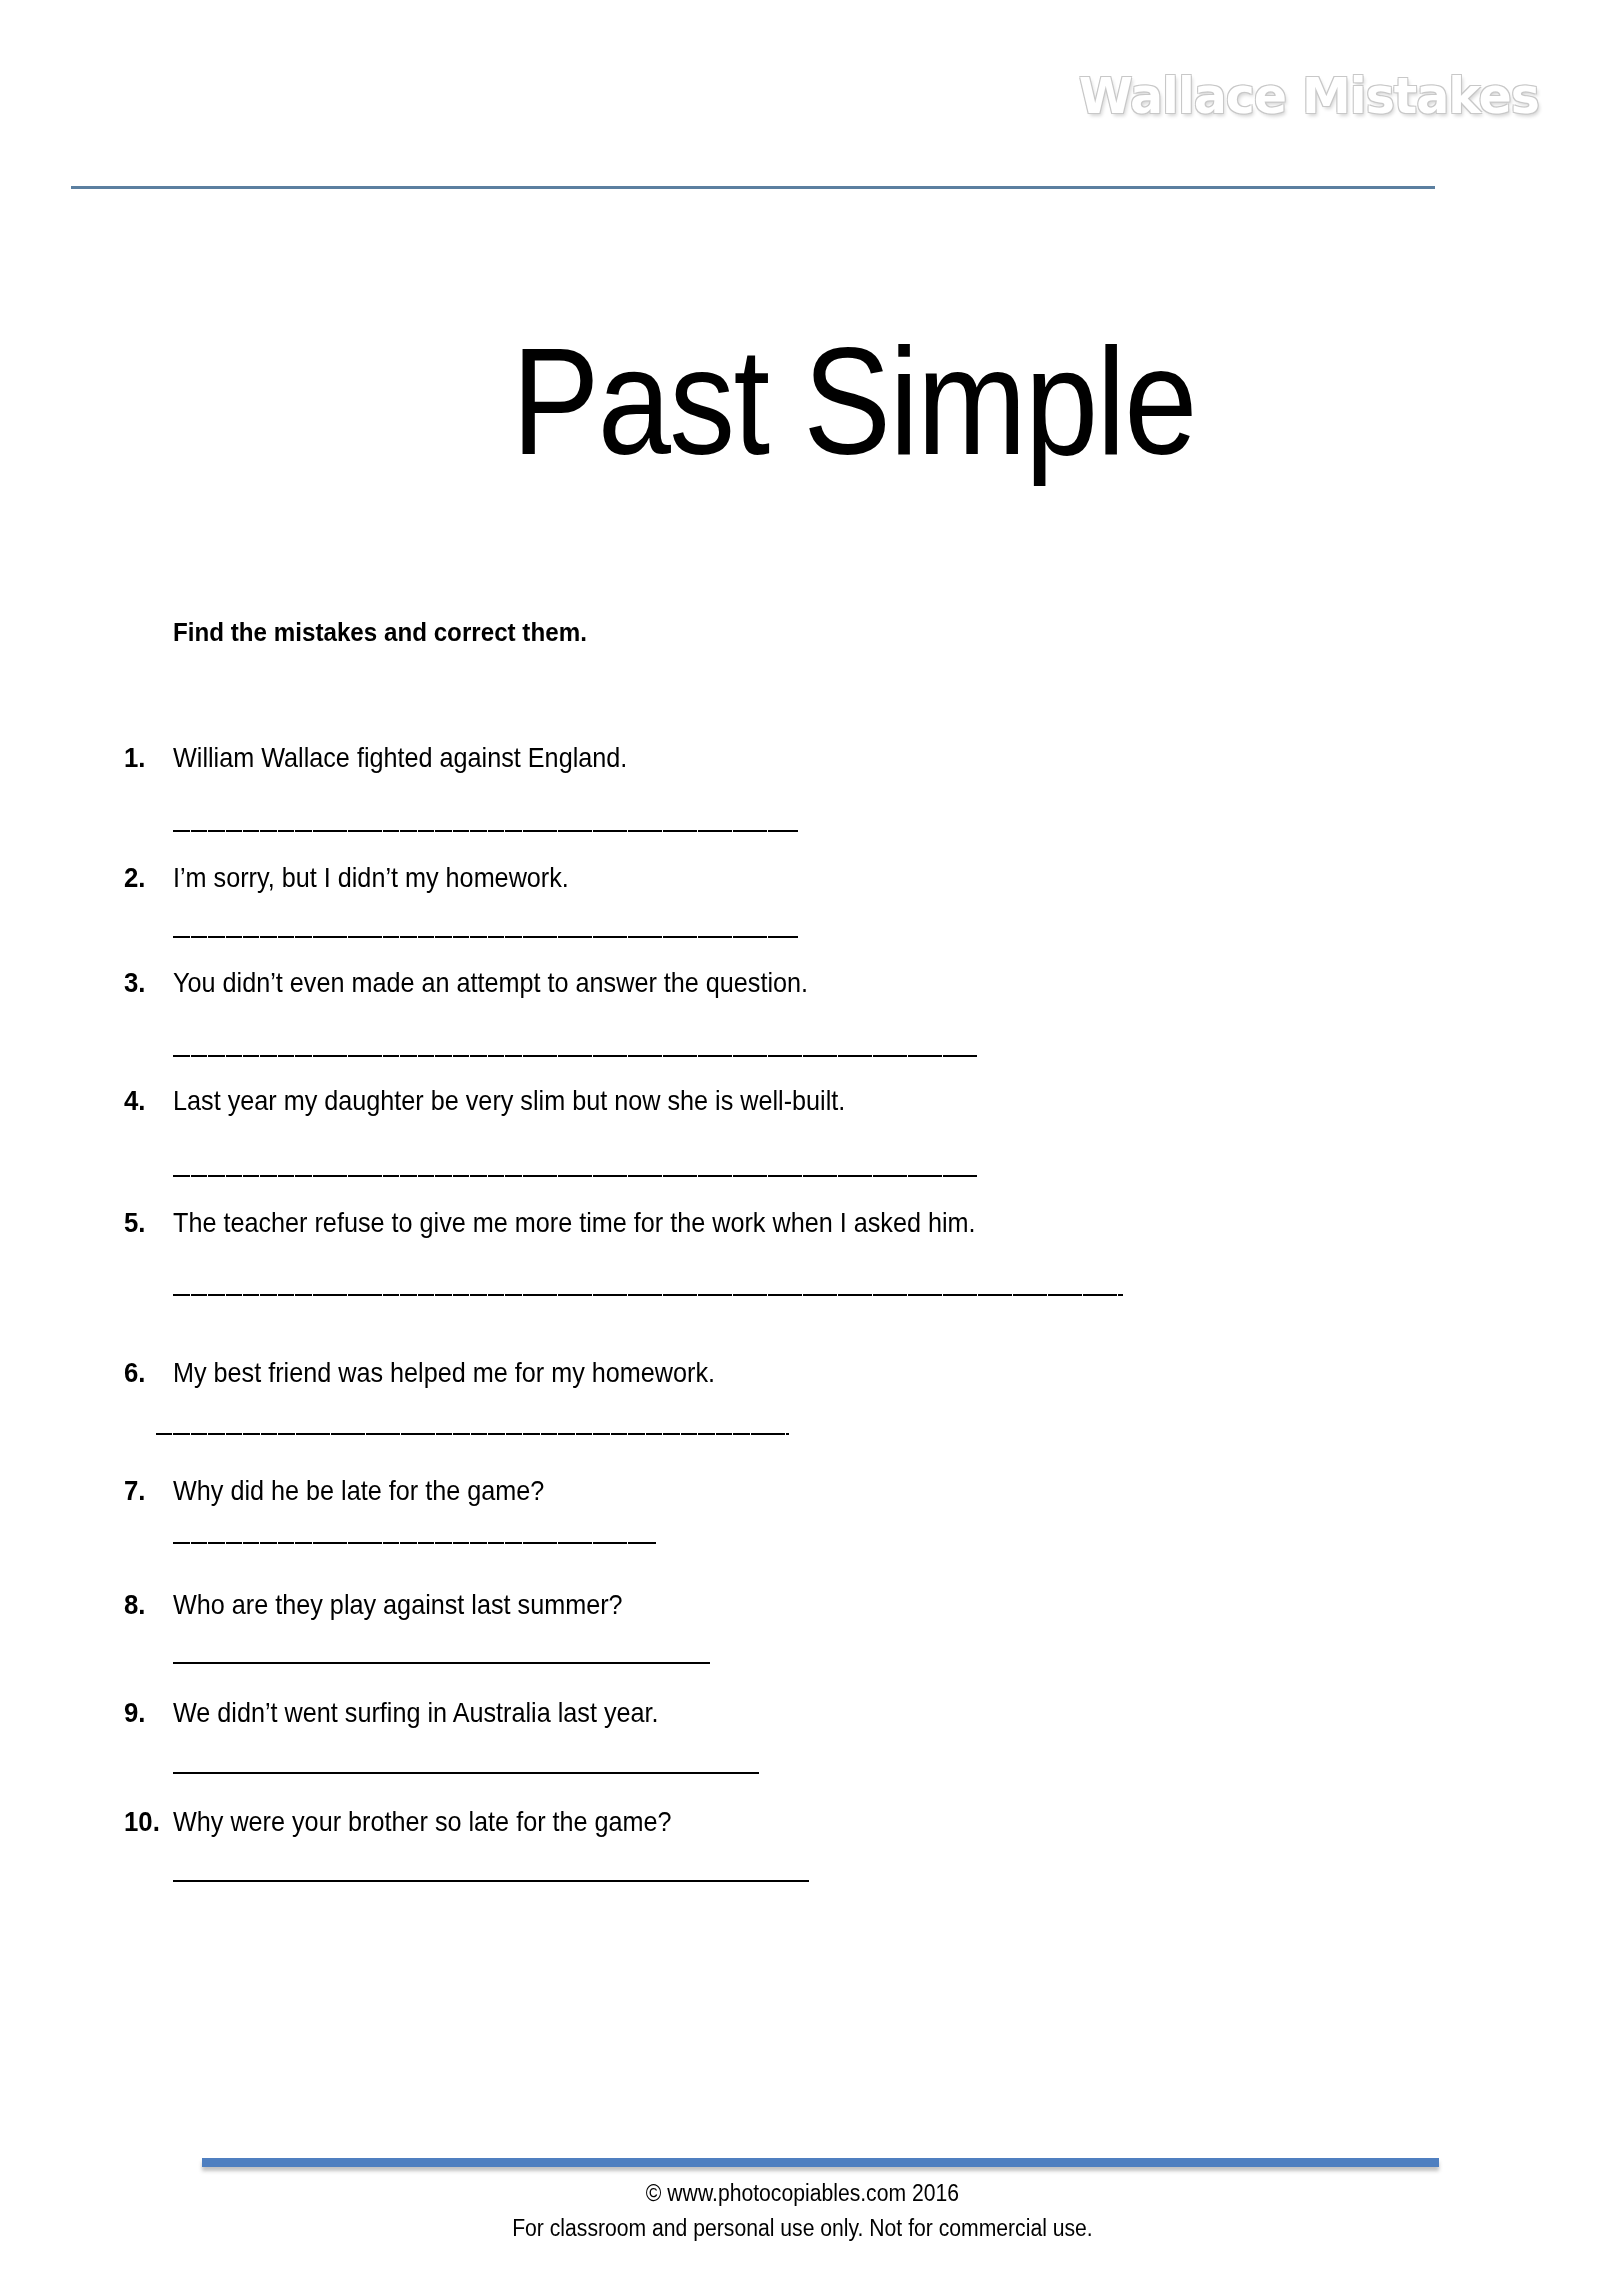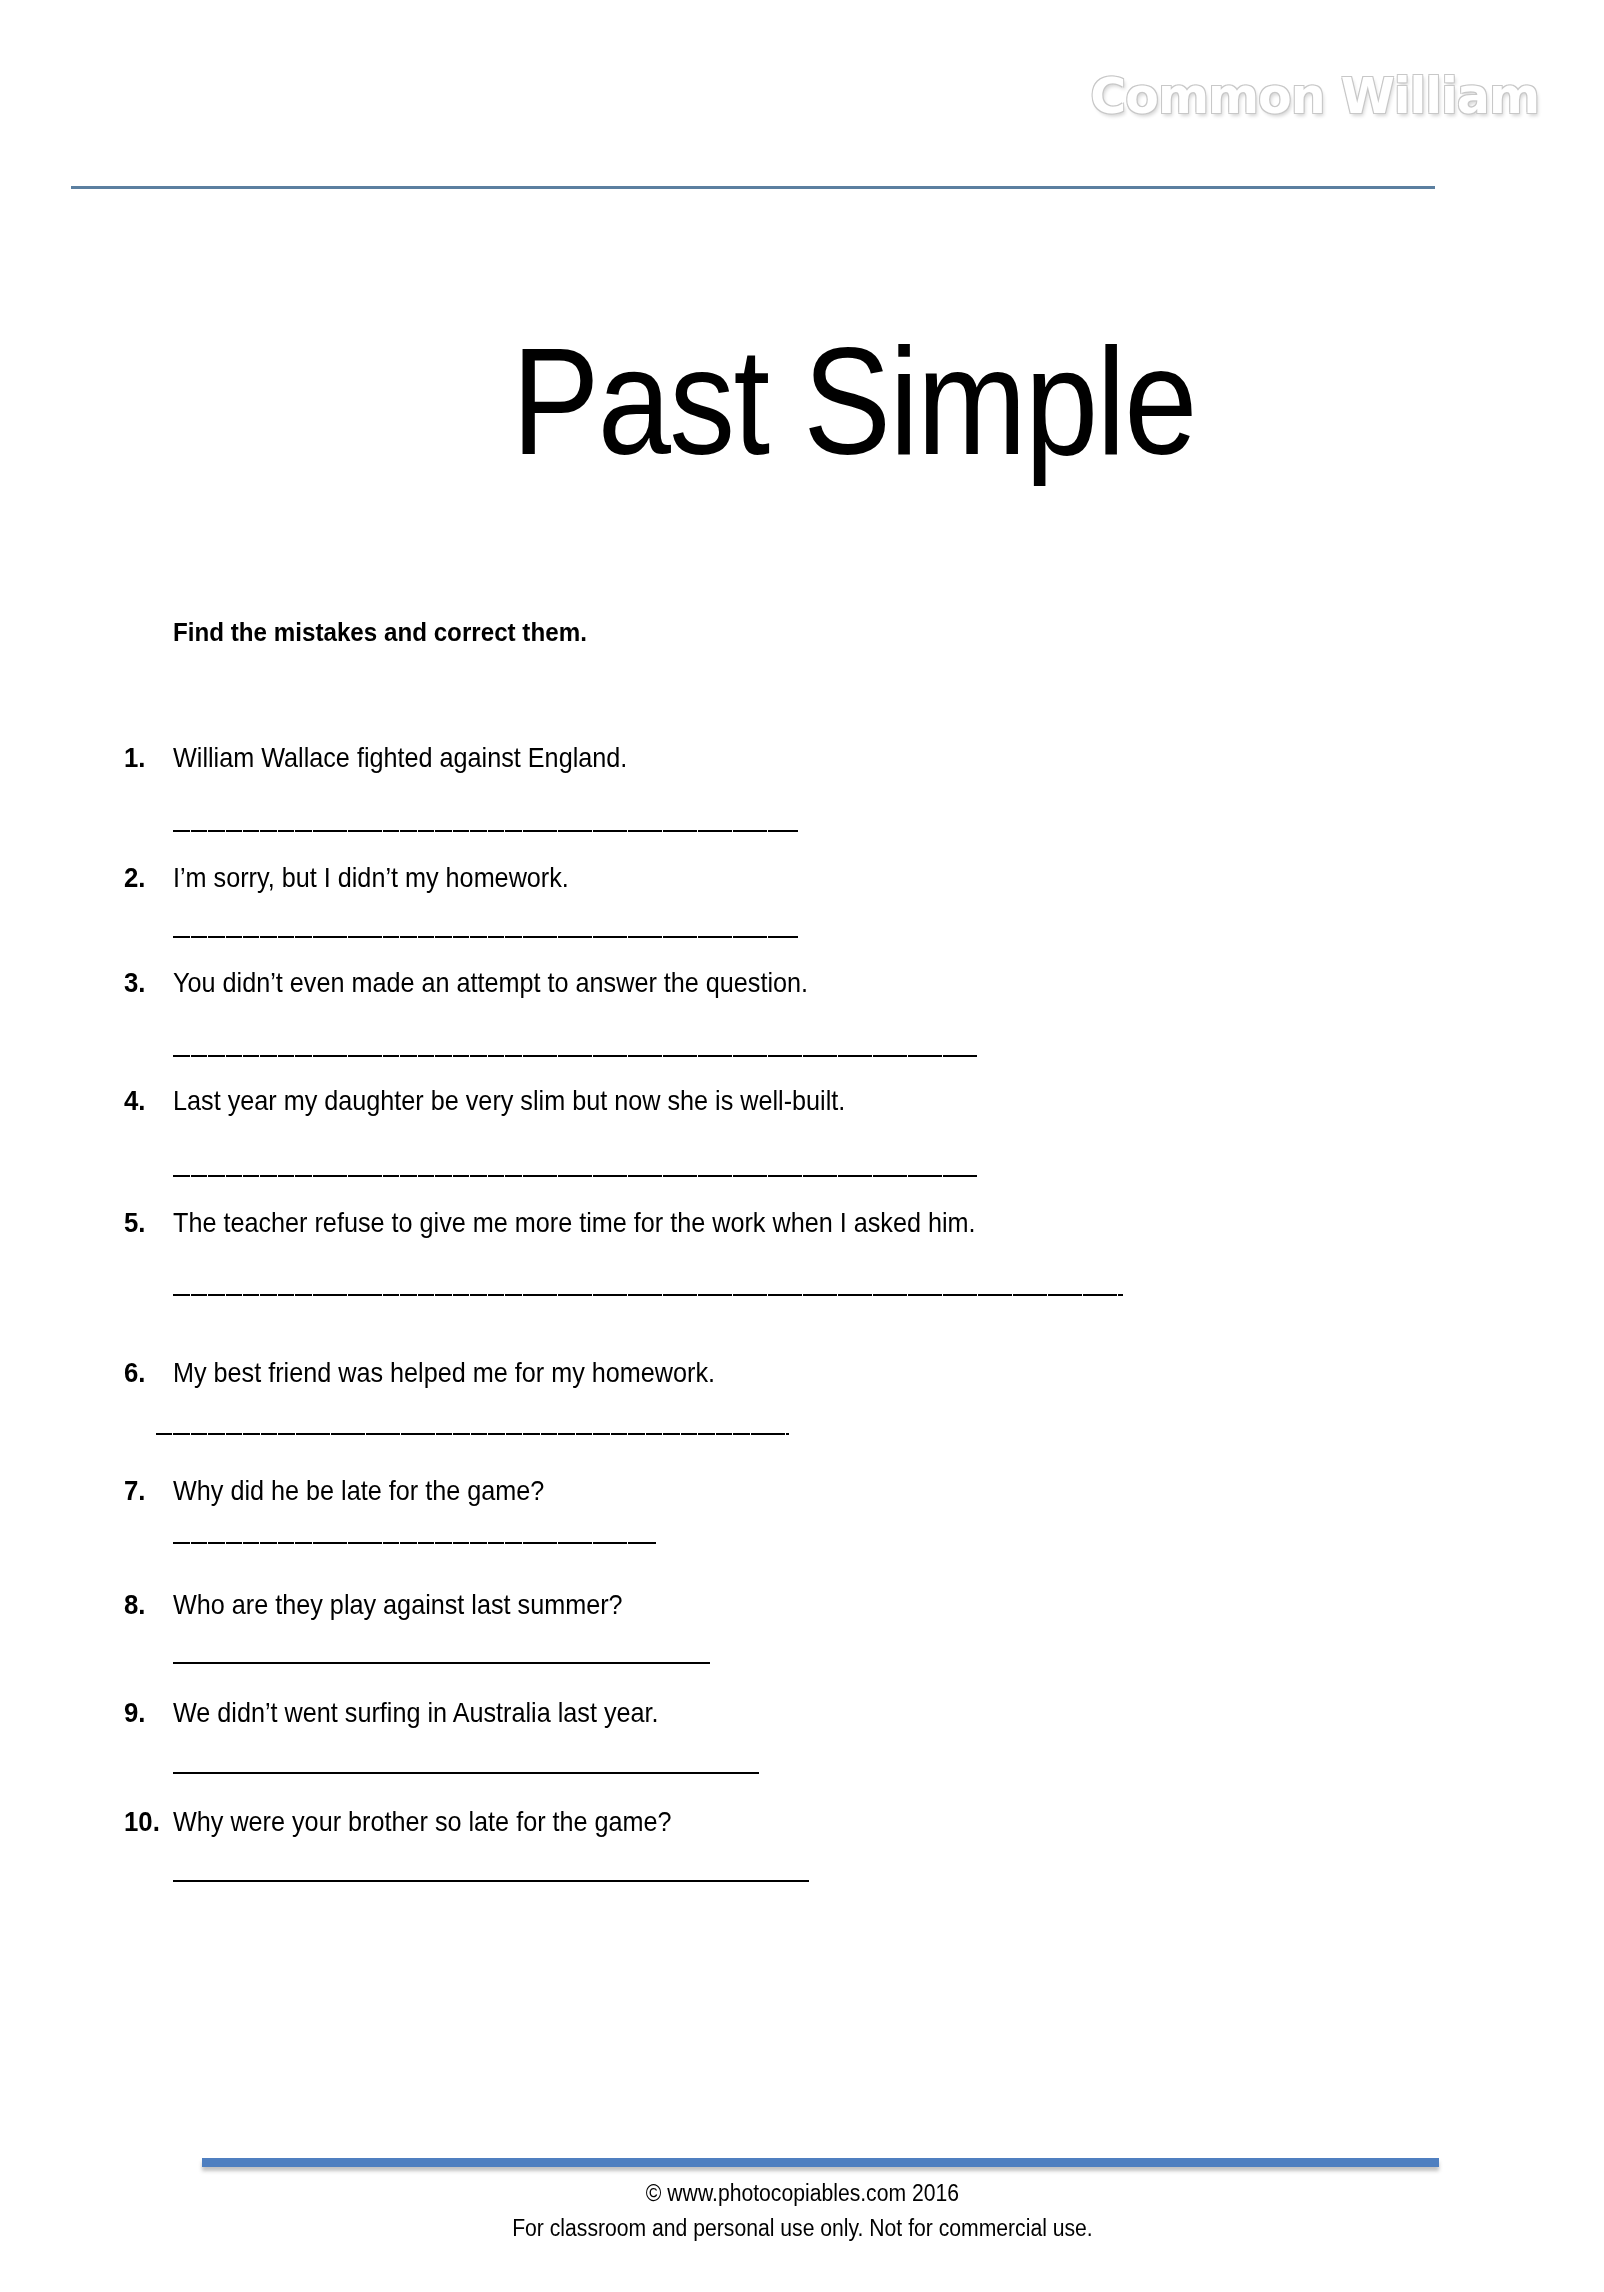"Common William" div.abs { text: Common William -> Wallace Mistakes }
